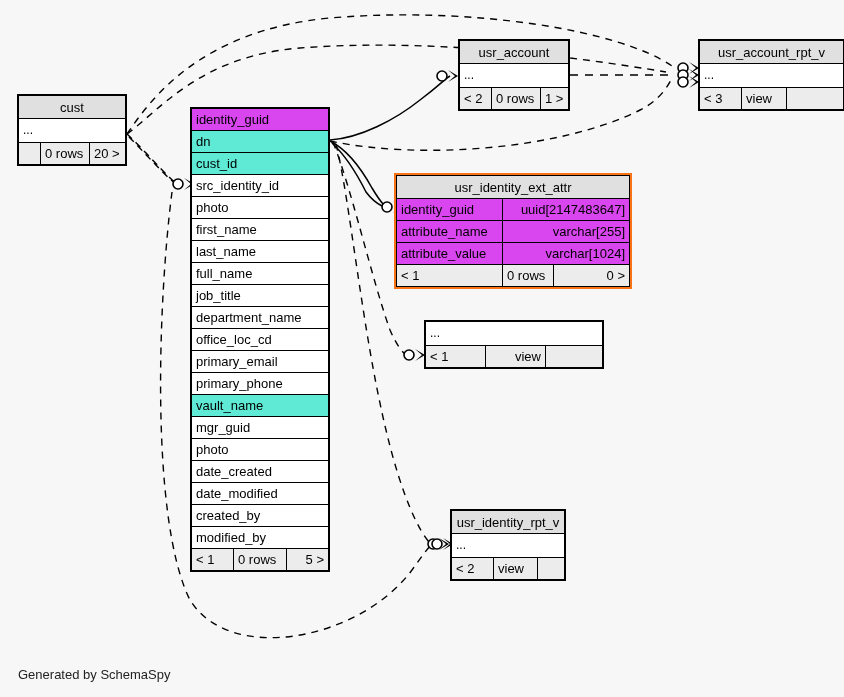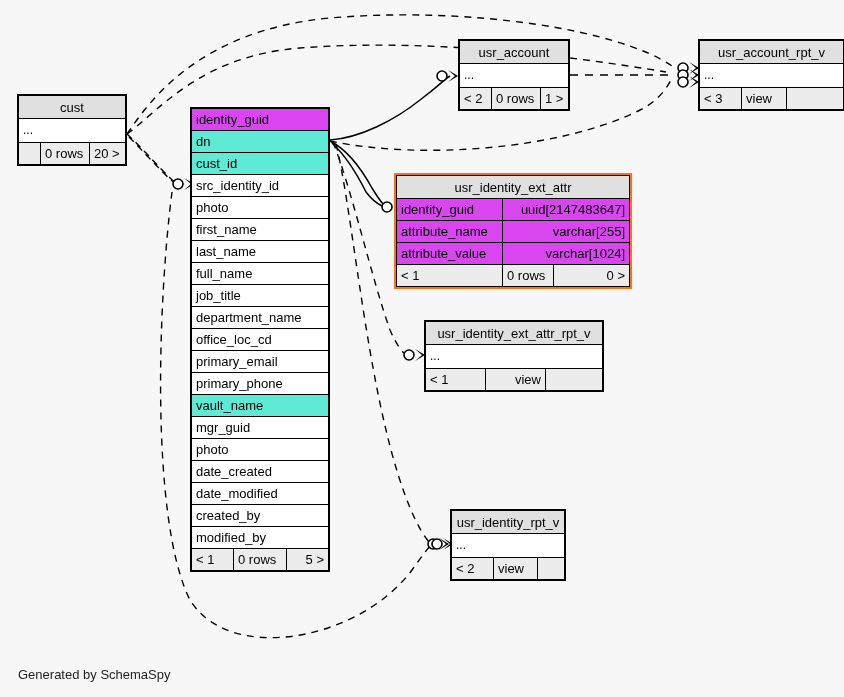"usr_identity_ext_attr_rpt_v" tr.thead { html: <tr> <td>usr_identity_ext_attr_rpt_v</td> </tr> -> none }
